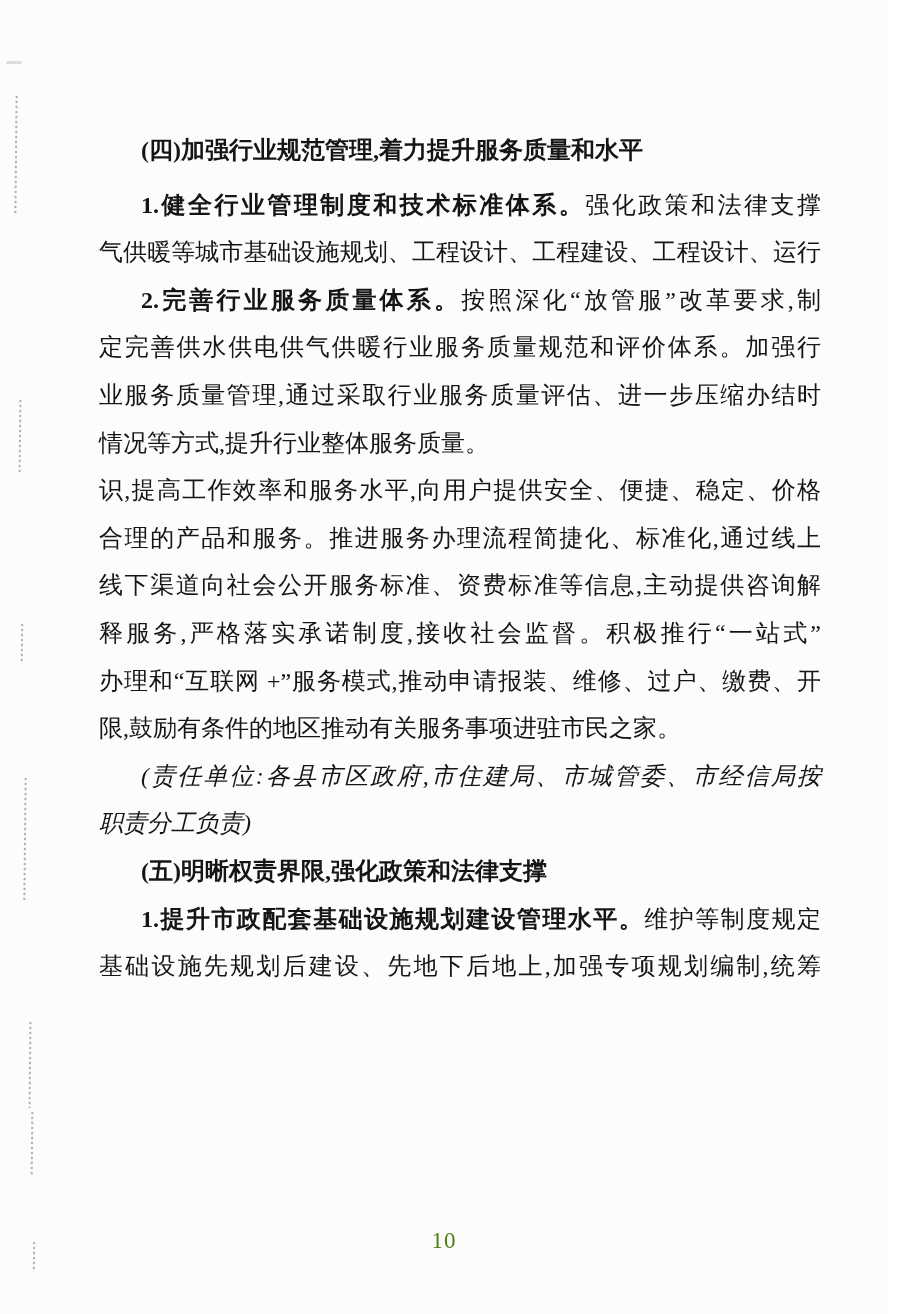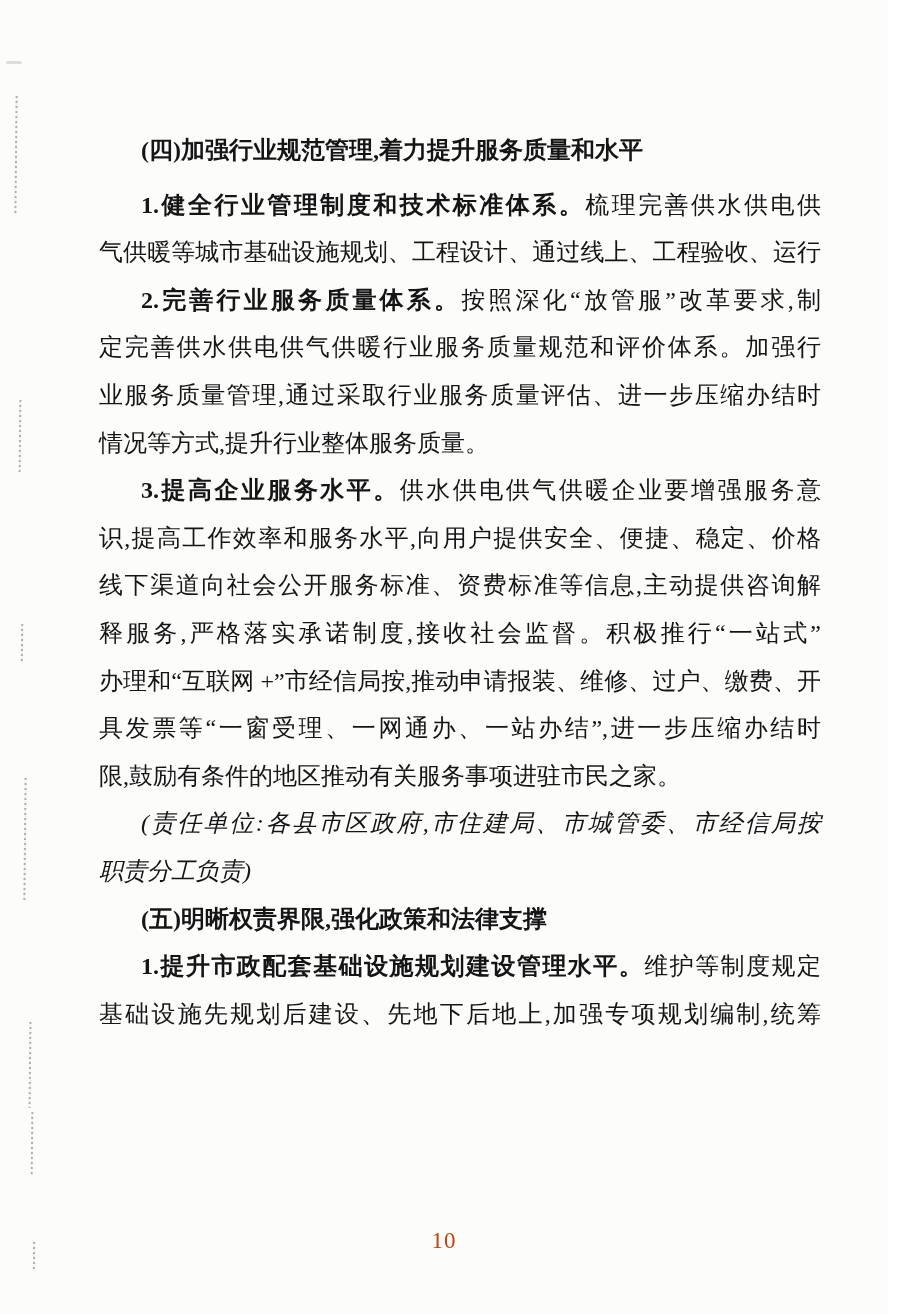"梳理完善供水供电供" span { text: 梳理完善供水供电供 -> 强化政策和法律支撑 }
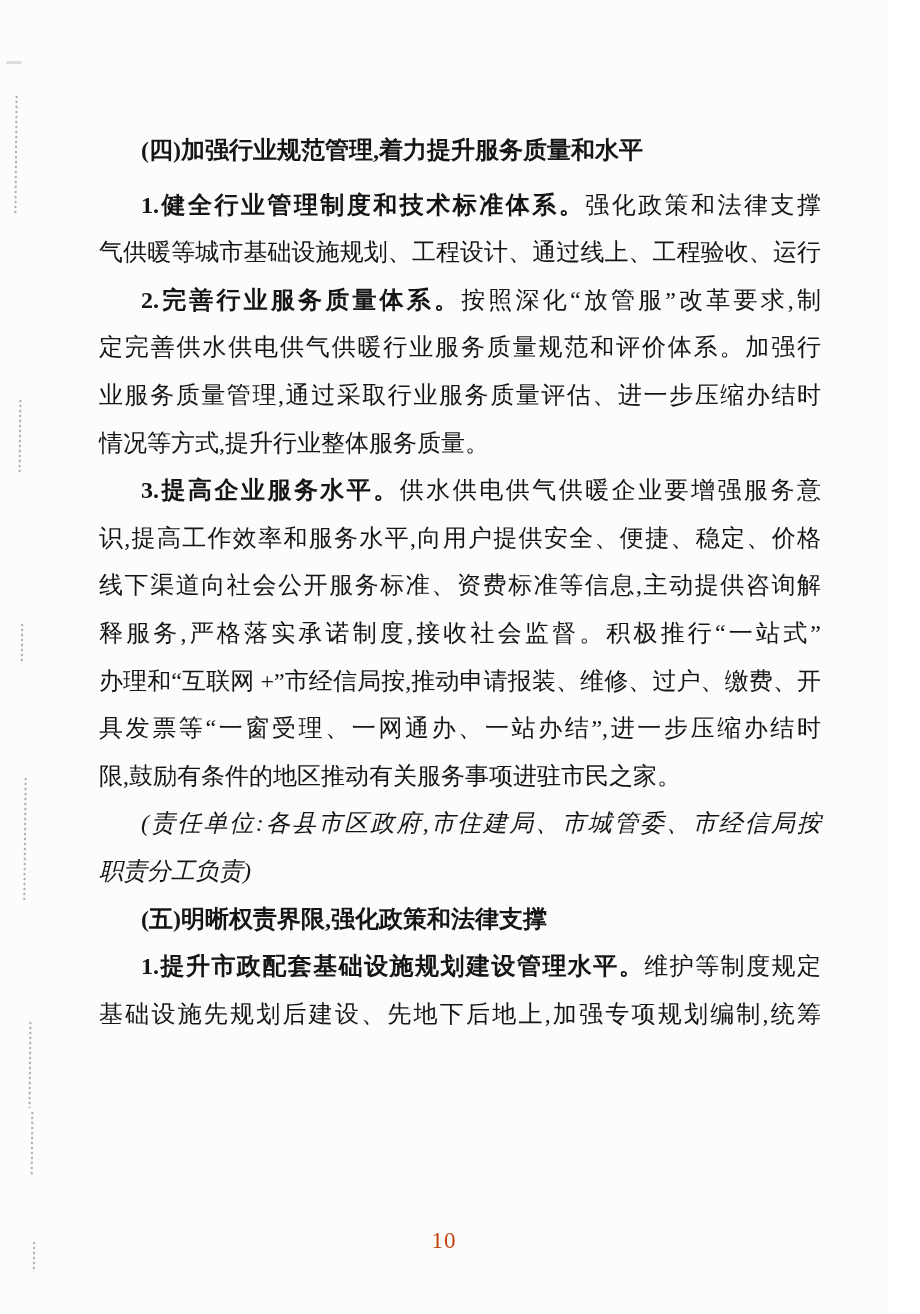"气供暖等城市基础设施规划、工程设计、通过线上、工程验收、运行" span { text: 通过线上、工程验收 -> 工程建设、工程设计 }
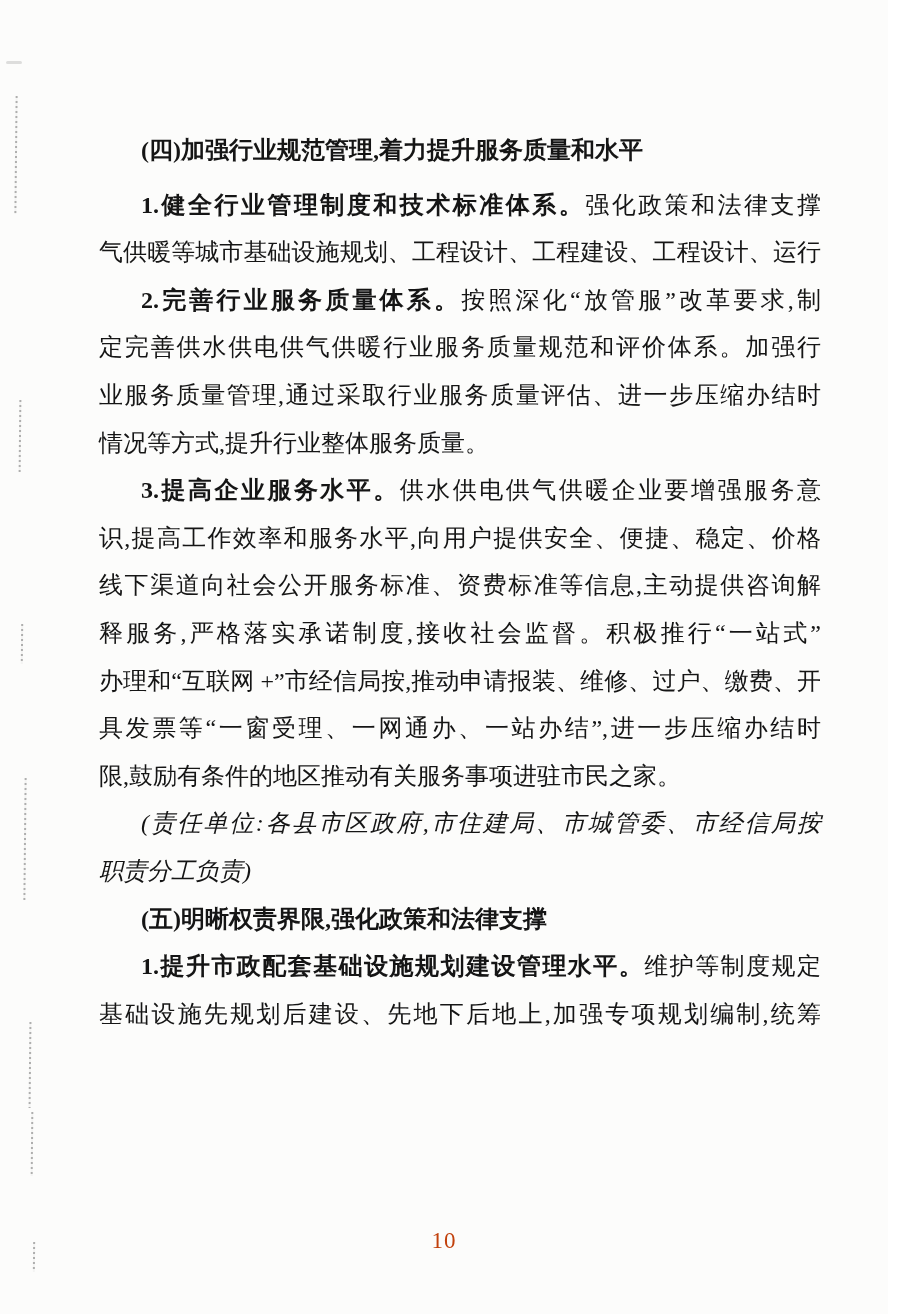"3.提高企业服务水平。供水供电供气供暖企业要增强服务意" div.line { html: <div><span>3.提高企业服务水平。</span><span>供水供电供气供暖企业要增强服务意</span></div> -> none }
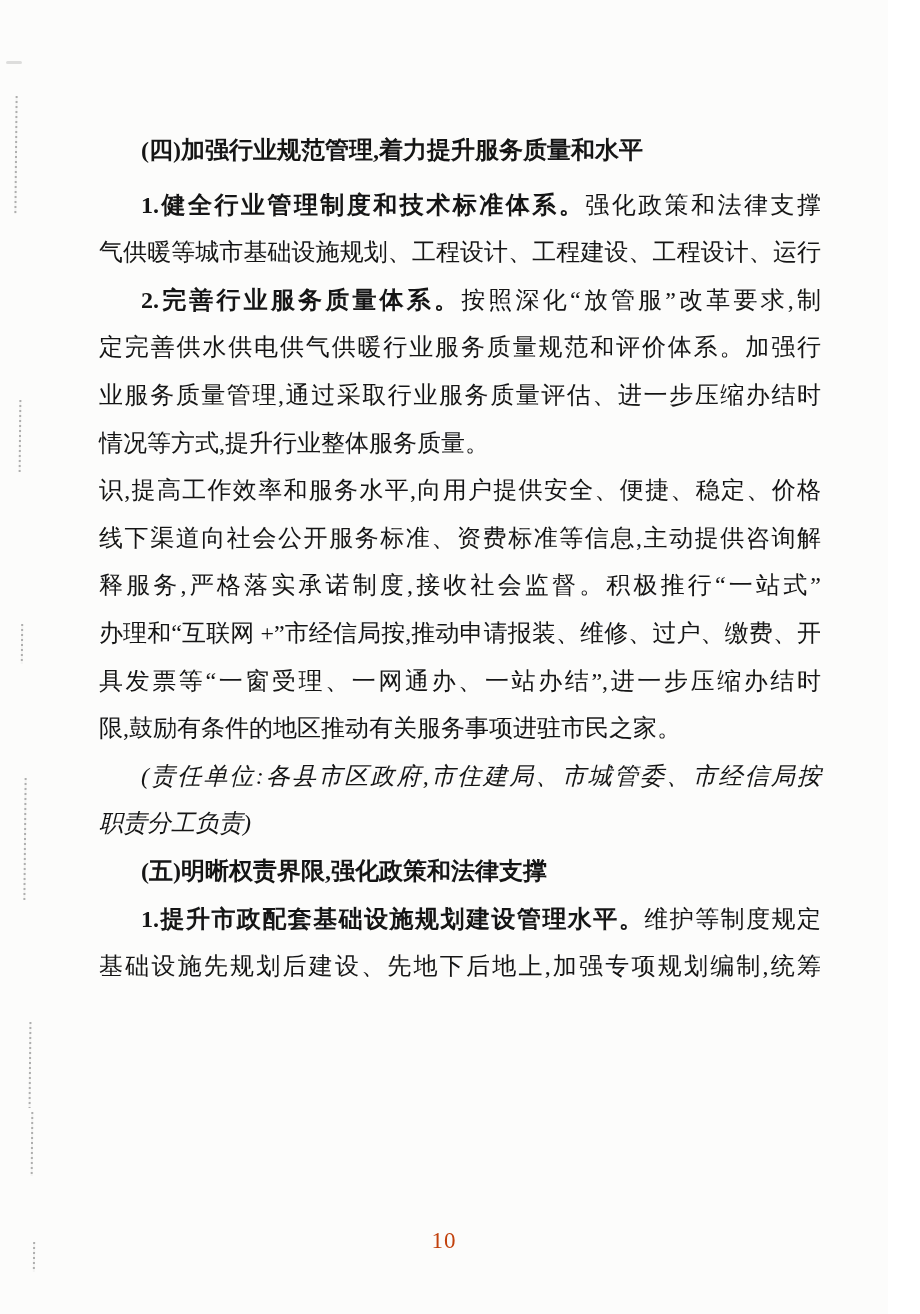"合理的产品和服务。推进服务办理流程简捷化、标准化,通过线上" div.line { html: none -> <div><span>合理的产品和服务。推进服务办理流程简捷化、标准化,通过线上</span></div> }
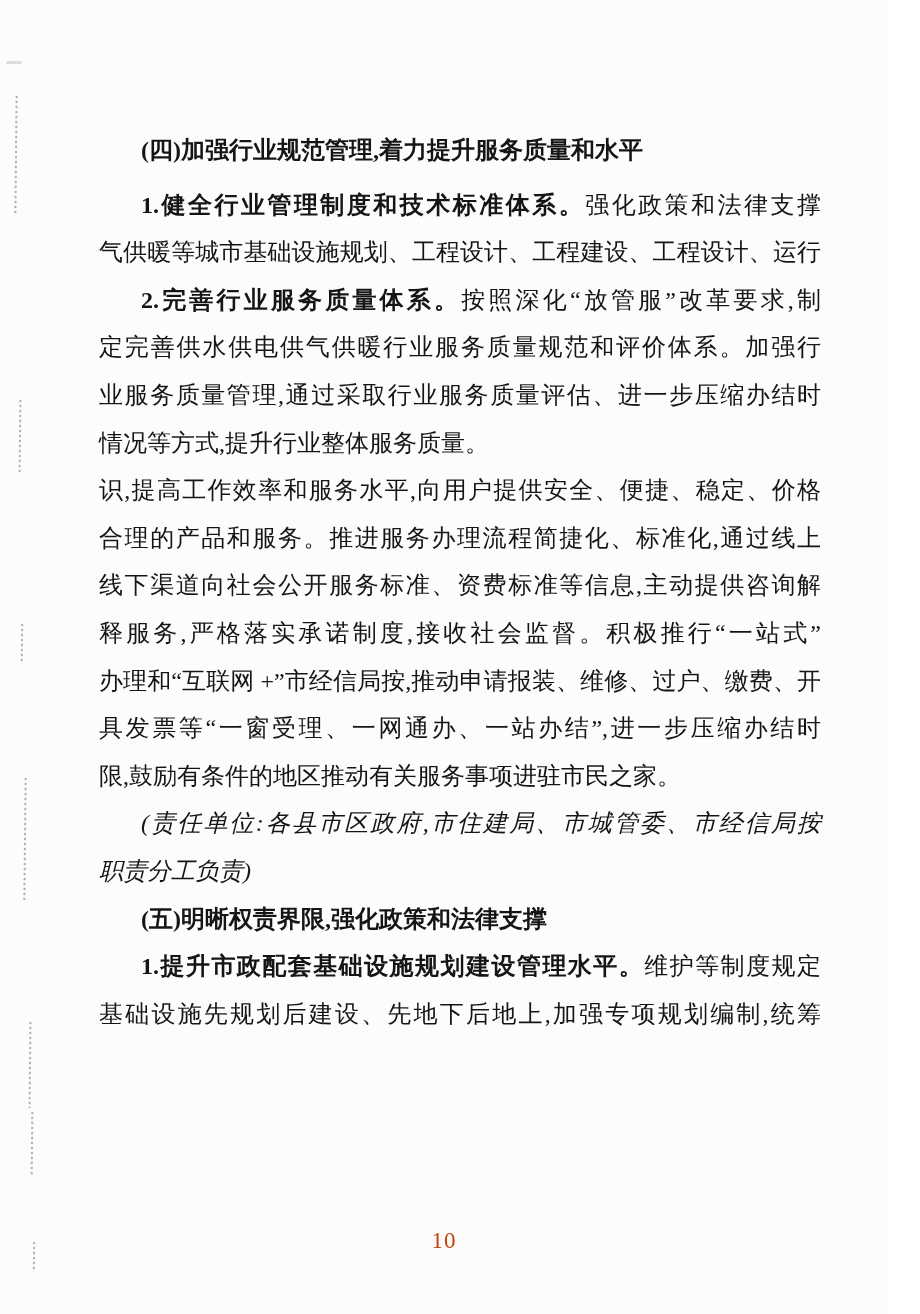"办理和“互联网 +”市经信局按,推动申请报装、维修、过户、缴费、开" span { text: 市经信局按 -> 服务模式 }
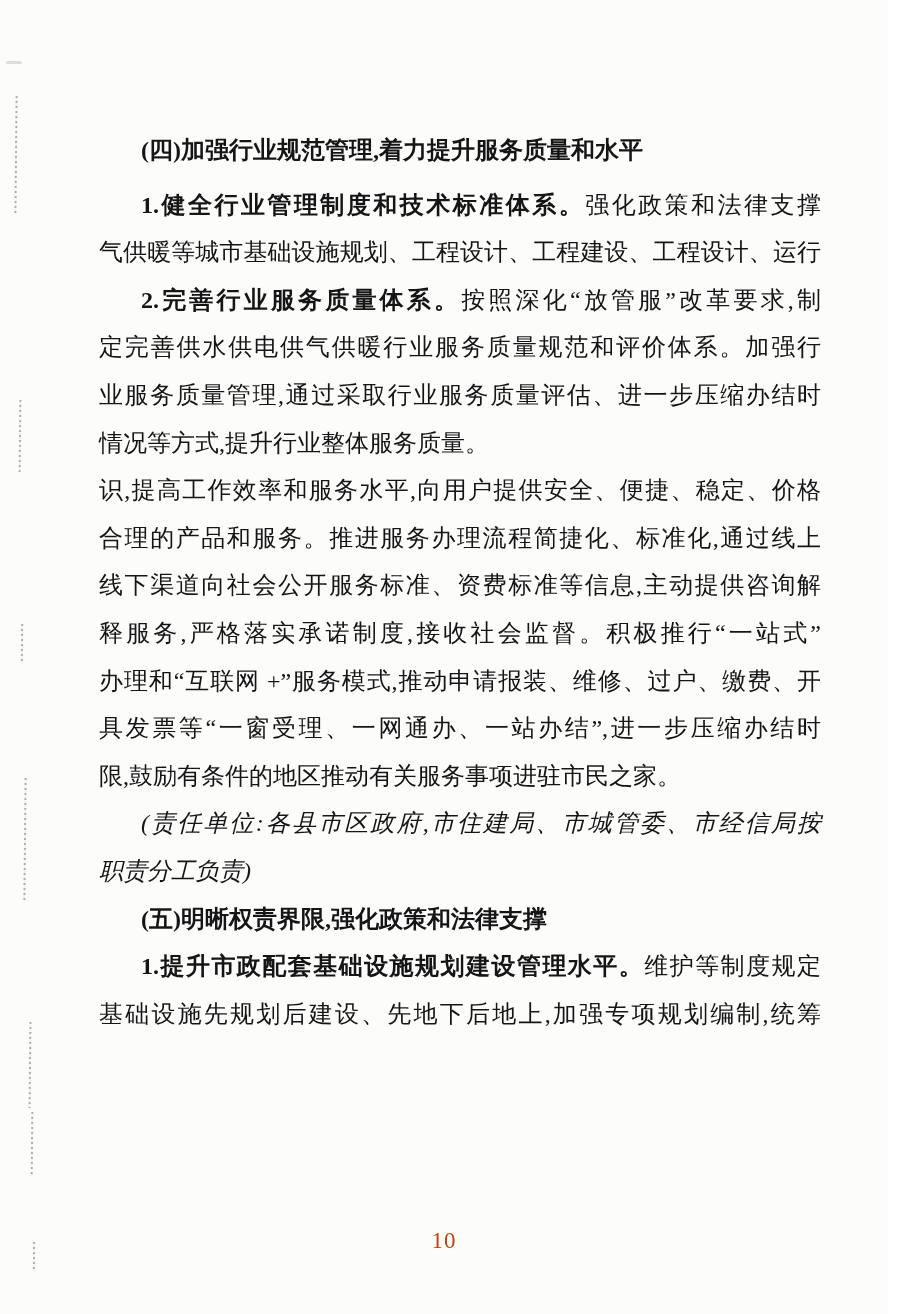"具发票等“一窗受理、一网通办、一站办结”,进一步压缩办结时" div.line { html: <div><span>具发票等“一窗受理、一网通办、一站办结”,进一步压缩办结时</span></div> -> none }
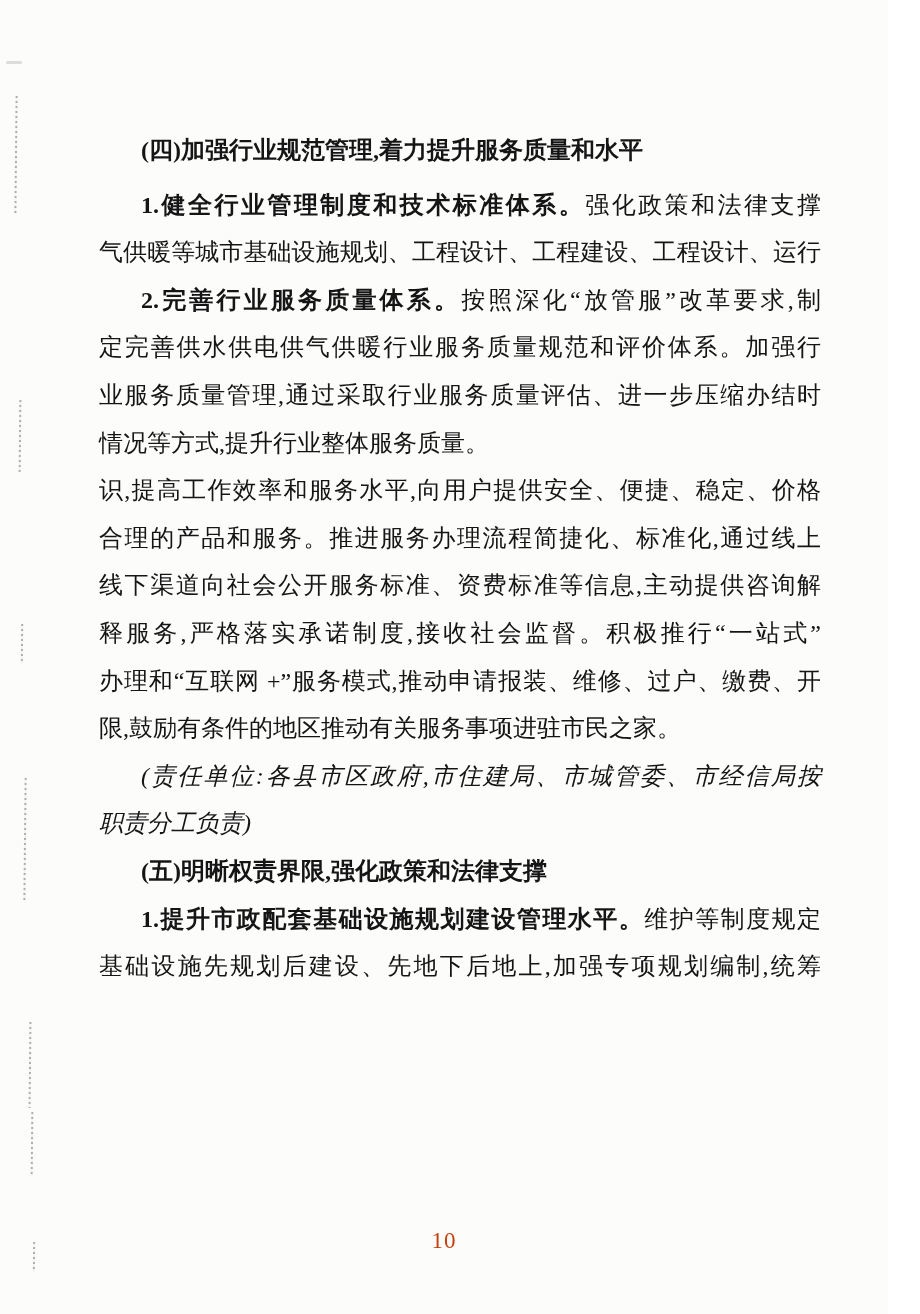"10" .page-number { color: #c2410c -> #4d7c0f }
